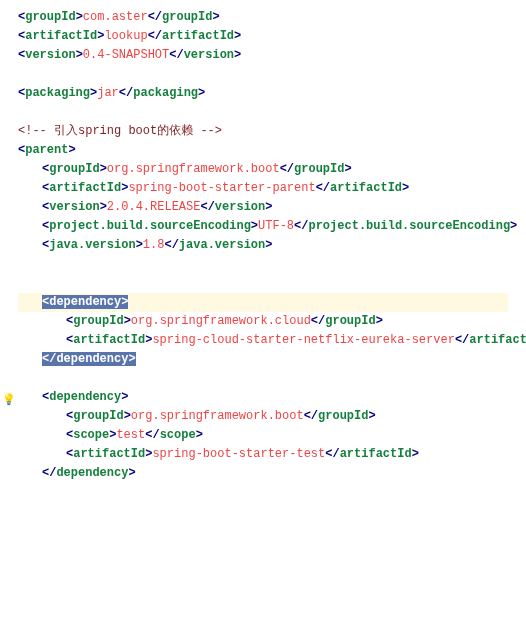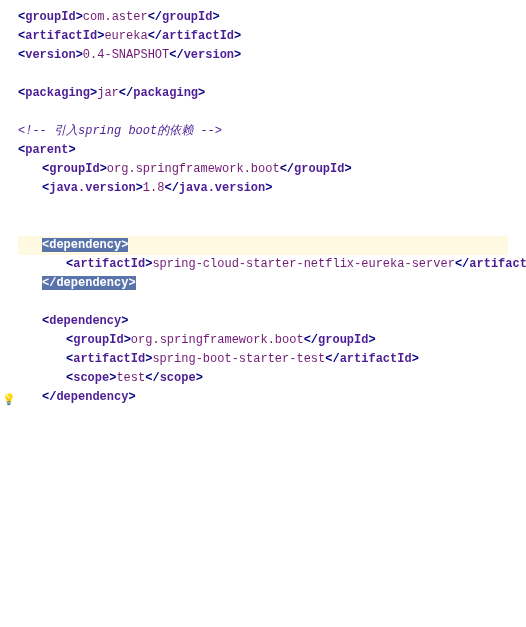"groupId" .tag { color: #4c1d95 -> #15803d }
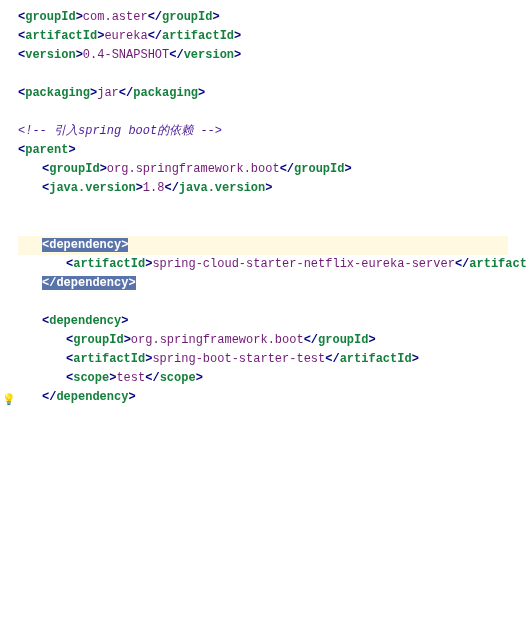"com.aster" .text { color: #701a75 -> #ef4444 }
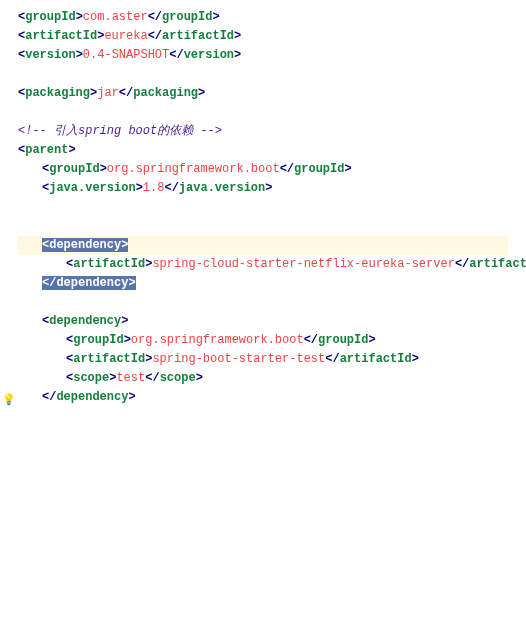"eureka" span.text { text: eureka -> lookup }
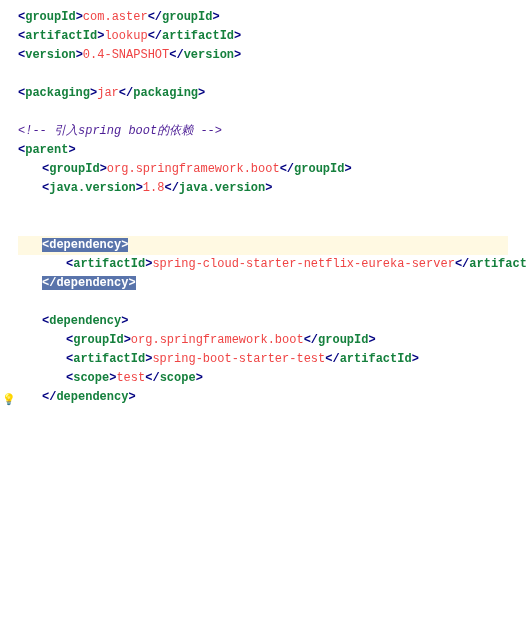"<!-- 引入spring boot的依赖 -->" .comment { color: #4c1d95 -> #7f1d1d; font-style: italic -> none }
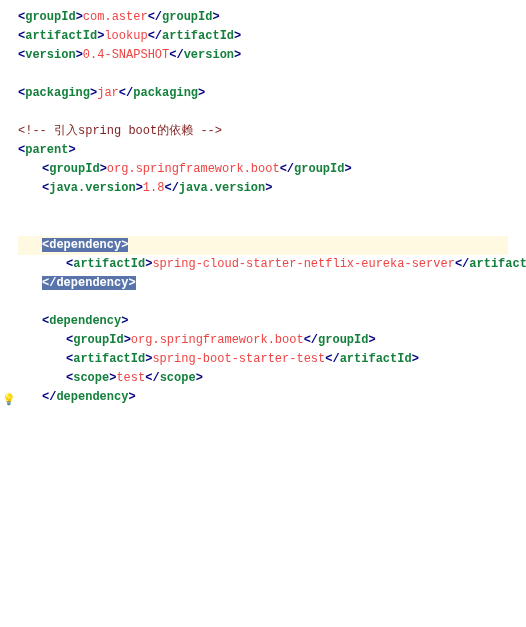"<artifactId>spring-boot-starter-parent</" div.line { html: none -> <div><span>&lt;</span><span>artifactId</span><span>&gt;</span><span>spring-boot-starter-parent</span><span>&lt;/</span><span>artifactId</span><span>&gt;</span></div> }
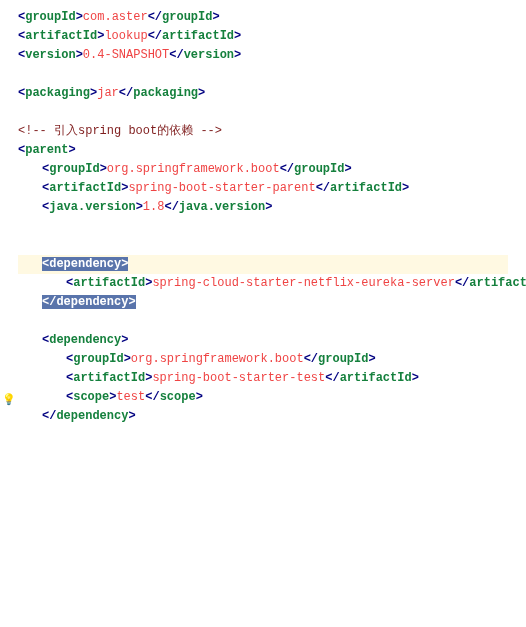"<version>2.0.4.RELEASE</version>" div.line { html: none -> <div><span>&lt;</span><span>version</span><span>&gt;</span><span>2.0.4.RELEASE</span><span>&lt;/</span><span>version</span><span>&gt;</span></div> }
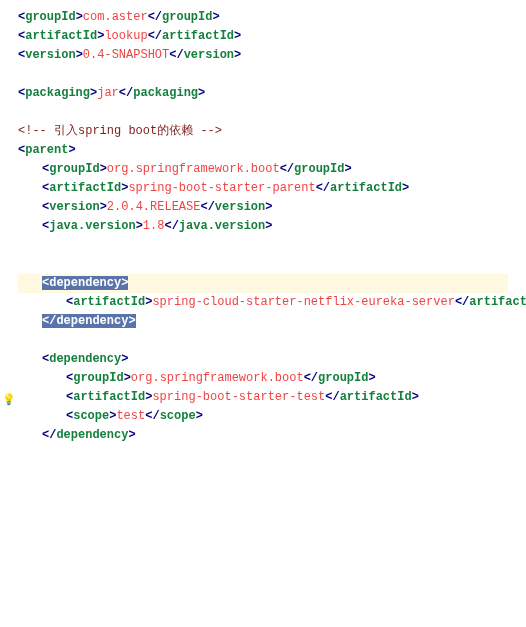"<project.build.sourceEncoding>UTF-8</pro" div.line { html: none -> <div><span>&lt;</span><span>project.build.sourceEncoding</span><span>&gt;</span><span>UTF-8</span><span>&lt;/</span><span>project.build.sourceEncoding</span><span>&gt;</span></div> }
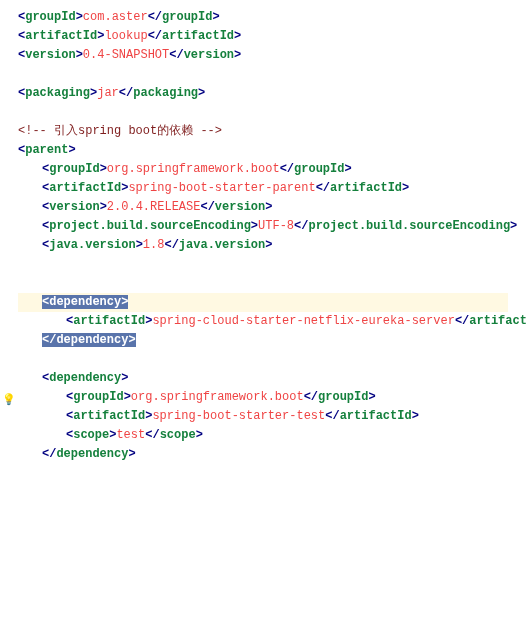"<groupId>org.springframework.cloud</grou" div.line { html: none -> <div><span>&lt;</span><span>groupId</span><span>&gt;</span><span>org.springframework.cloud</span><span>&lt;/</span><span>groupId</span><span>&gt;</span></div> }
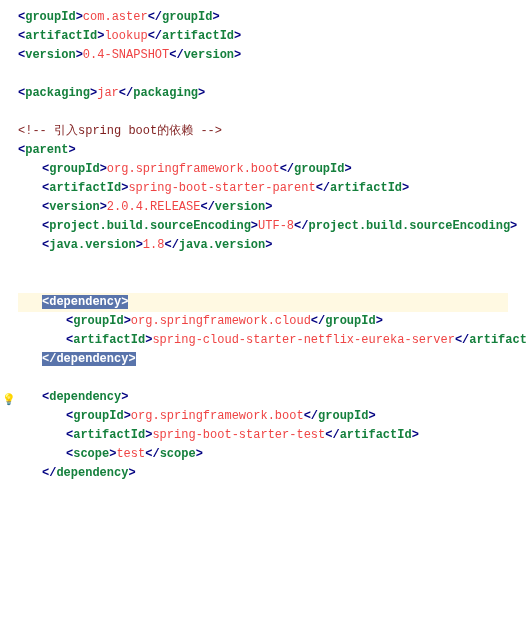"<artifactId>spring-boot-starter-test</ar" div.line { order: before "<scope>test</scope>" -> after "<scope>test</scope>" }
